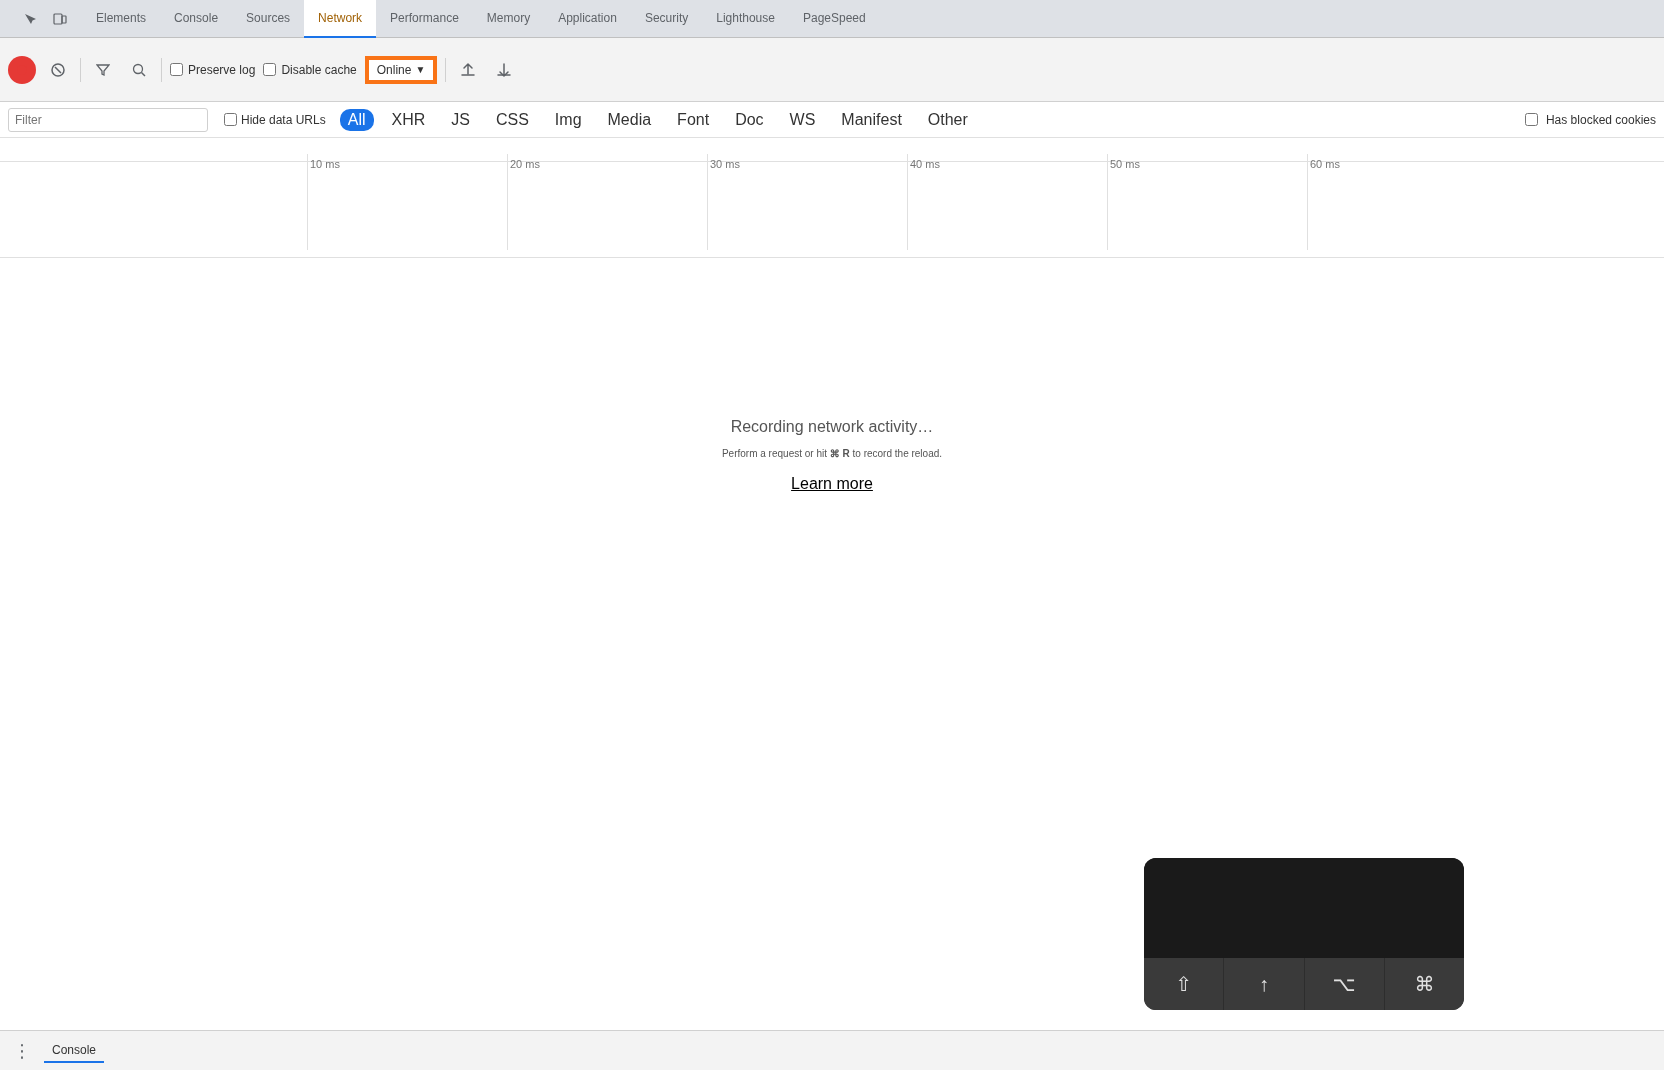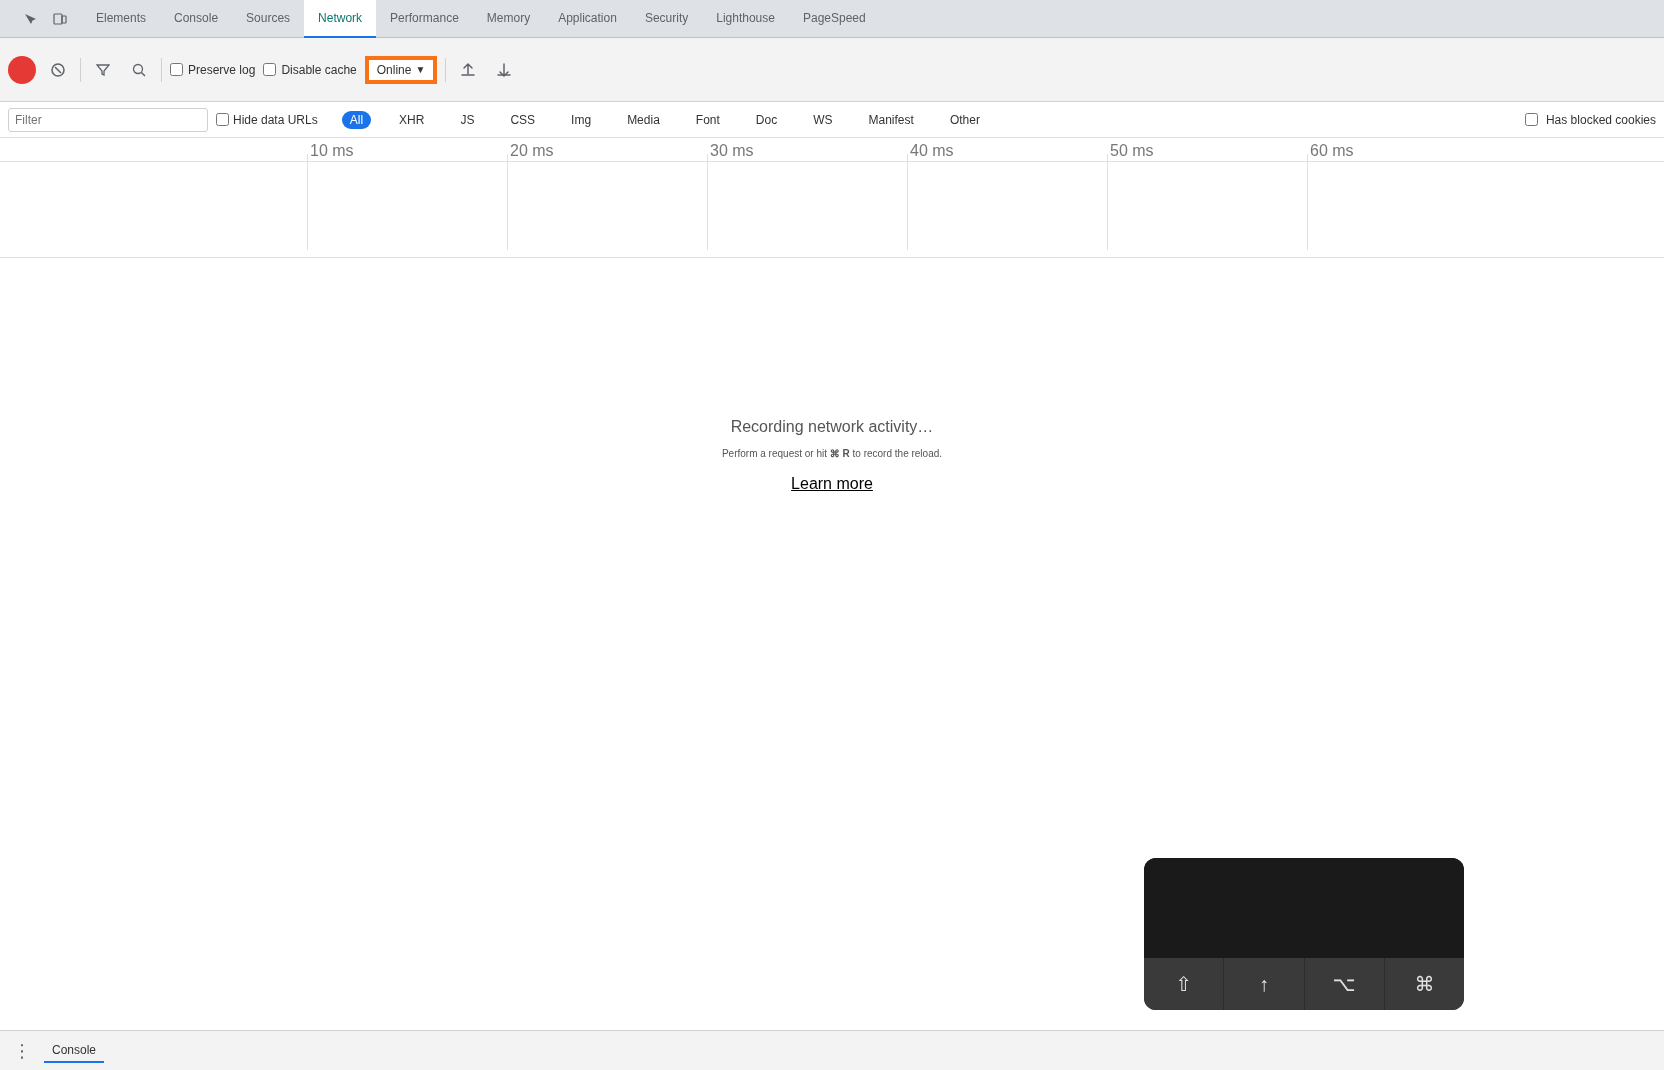"Network" .tab-item.active { color: #0f766e -> #a16207 }
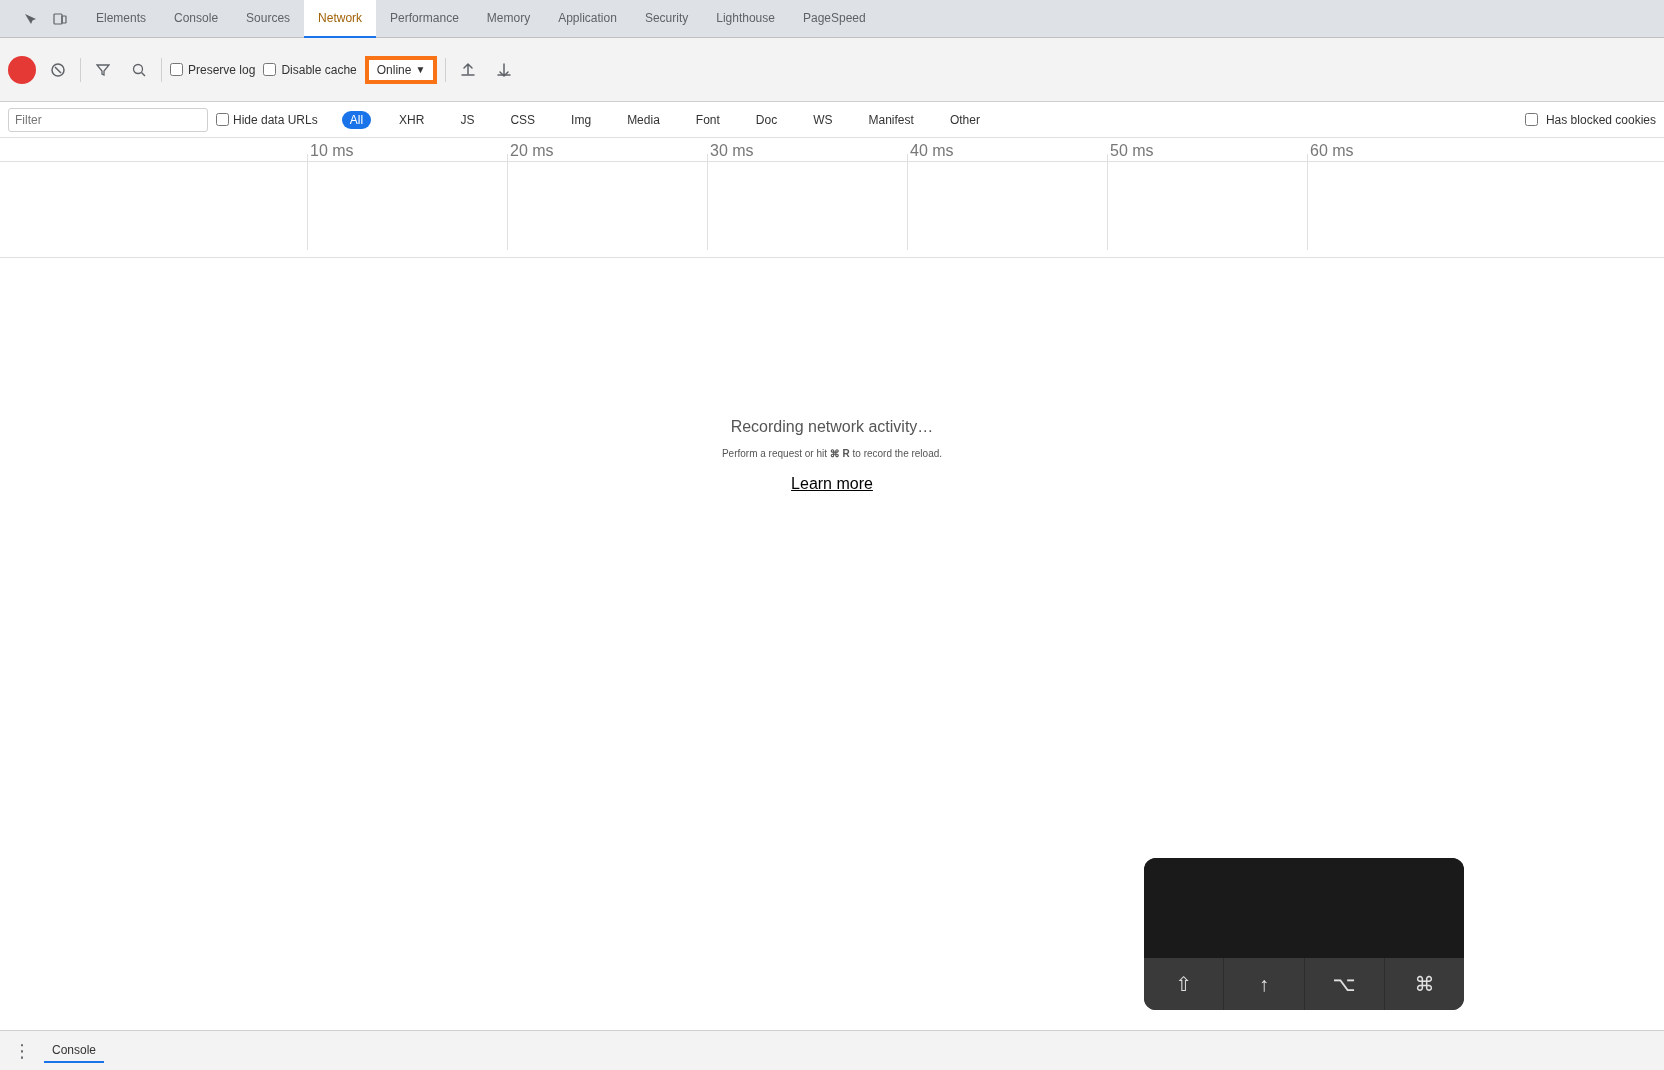"Hide data URLs" .filter-pills { gap: 20px -> 10px; margin-left: 8px -> 16px }
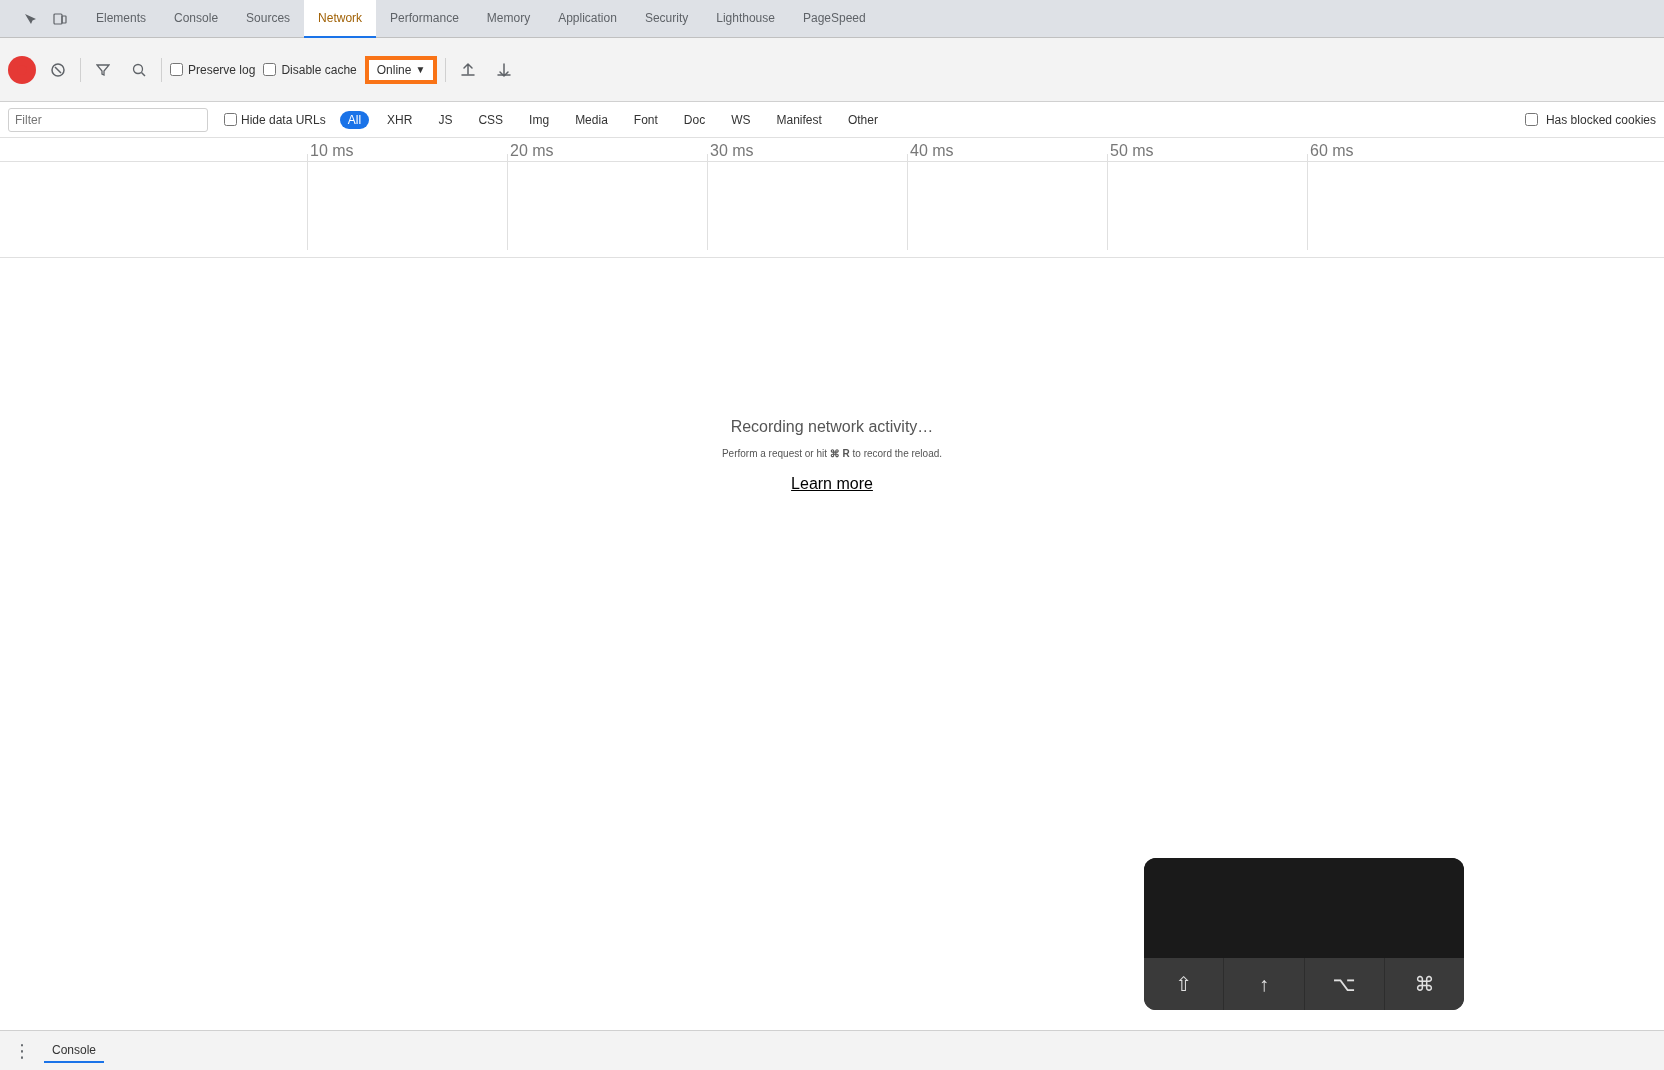"All" .filter-pill { font-size: 12px -> 16px }
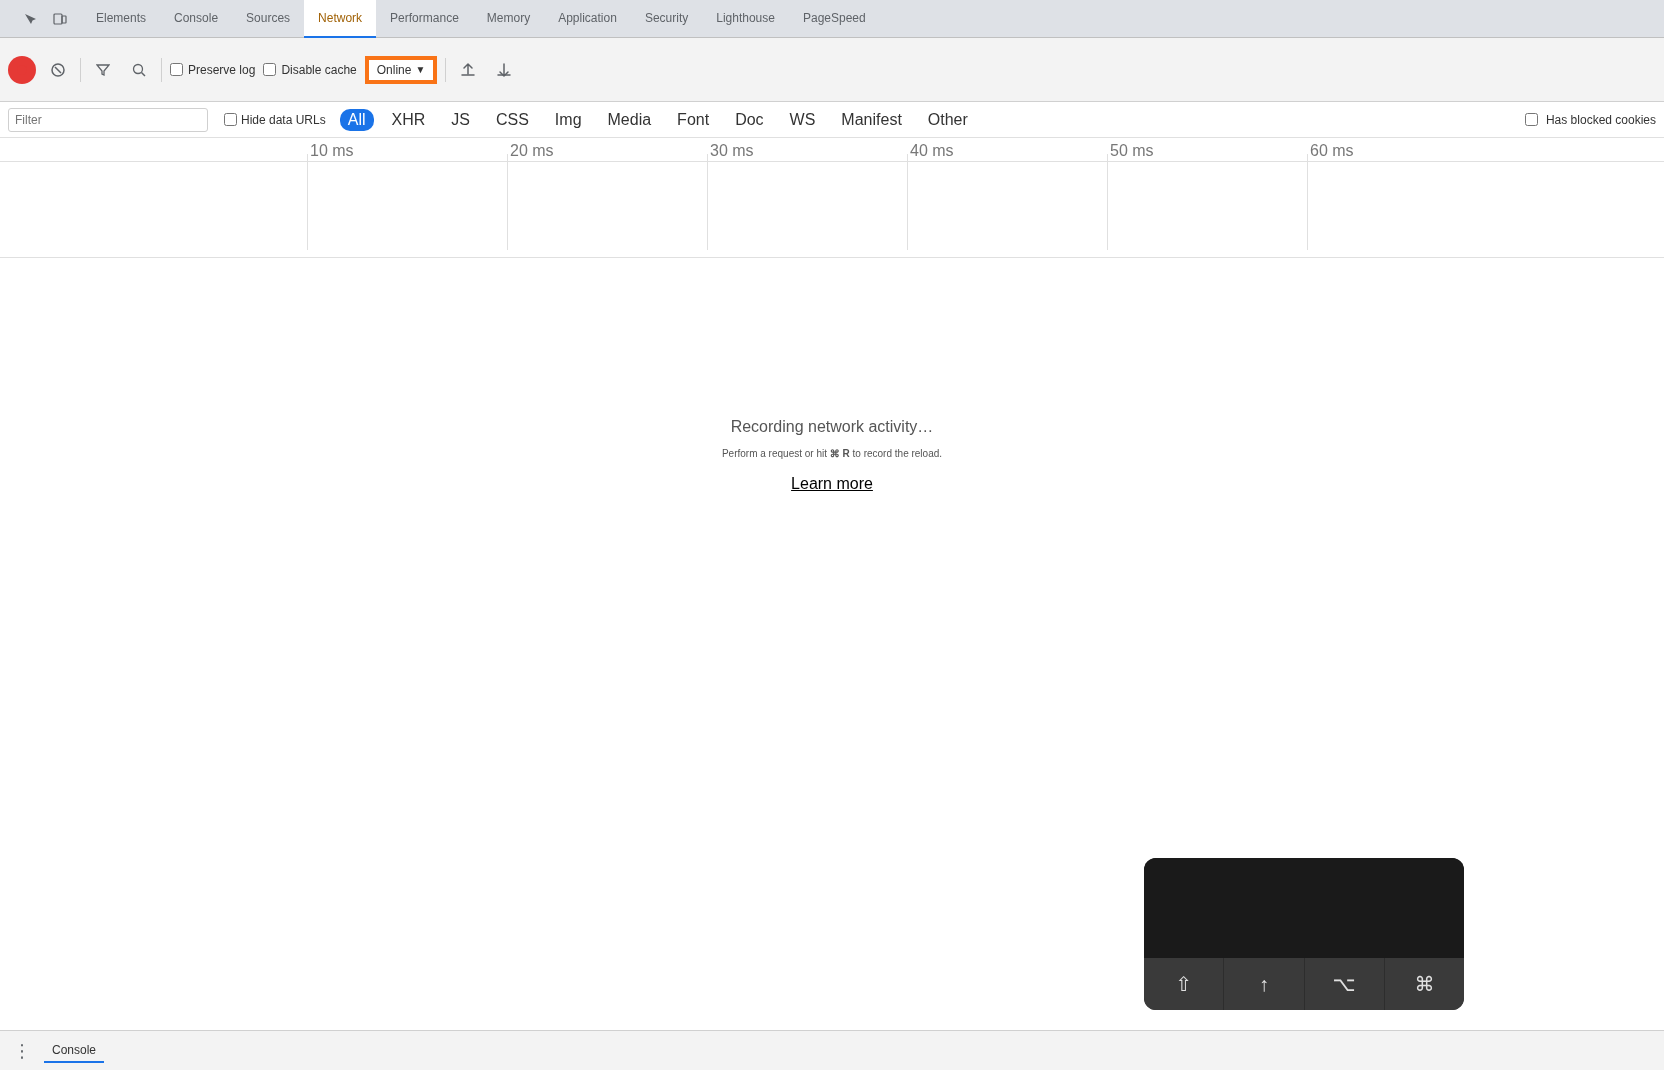"10 ms" .ruler-tick { font-size: 16px -> 11px; top: 4px -> 20px }
